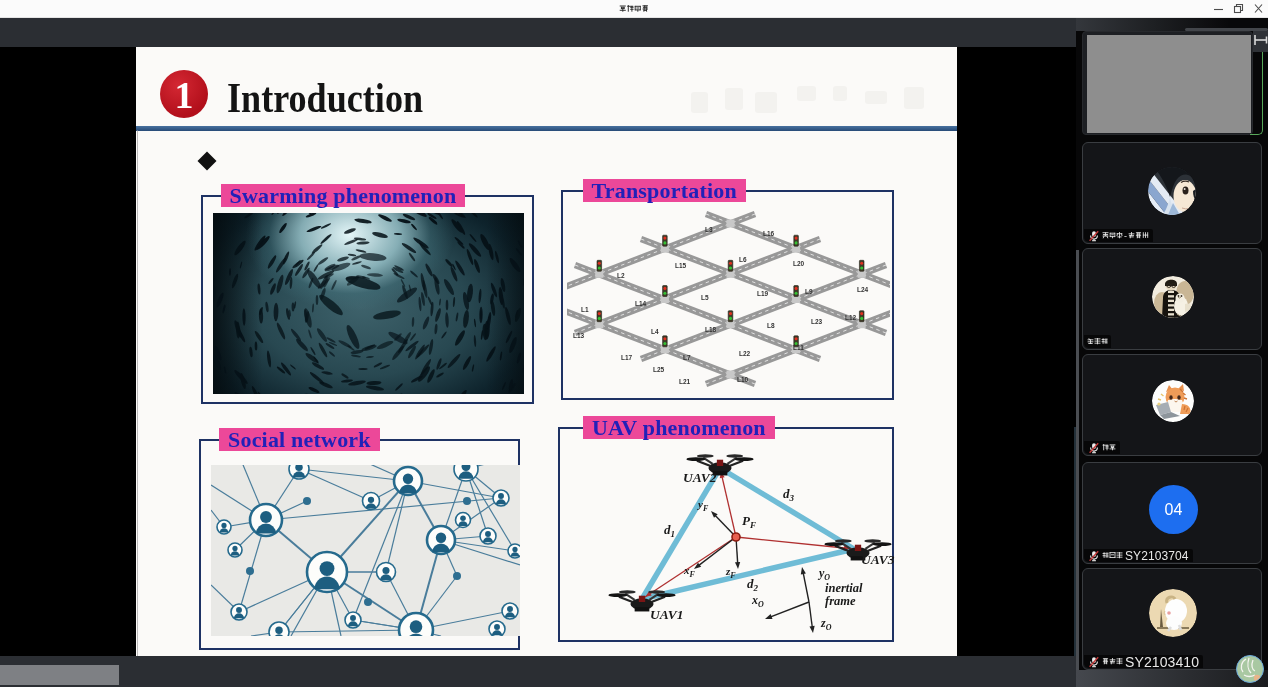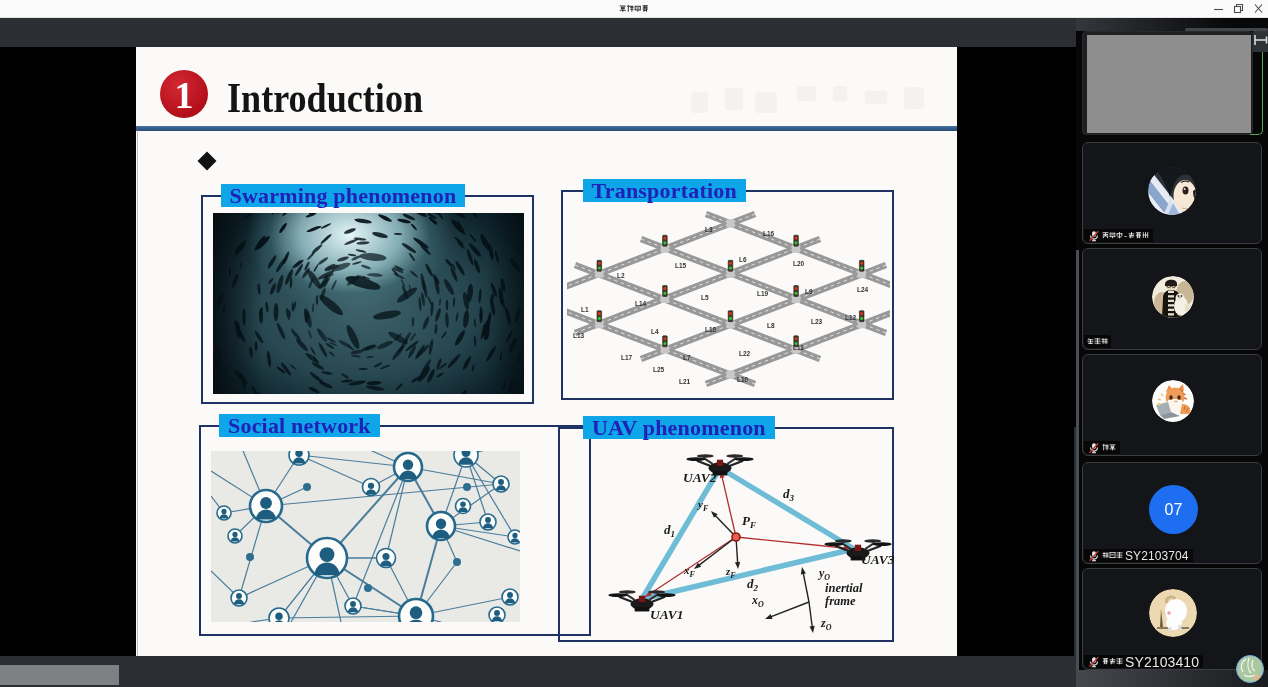"Swarming phenomenon" .plabel { background: #0ea5e9 -> #ec4899 }
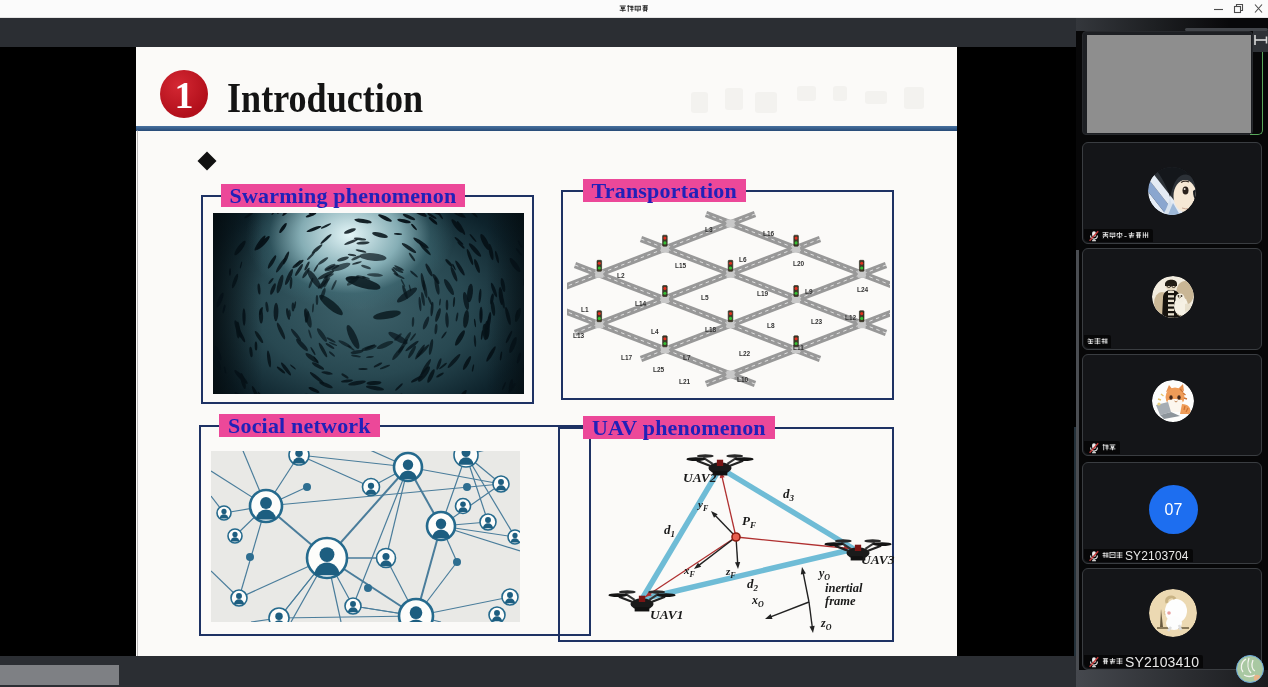"Social network" div.panel { top: 378px -> 392px; width: 392px -> 321px }
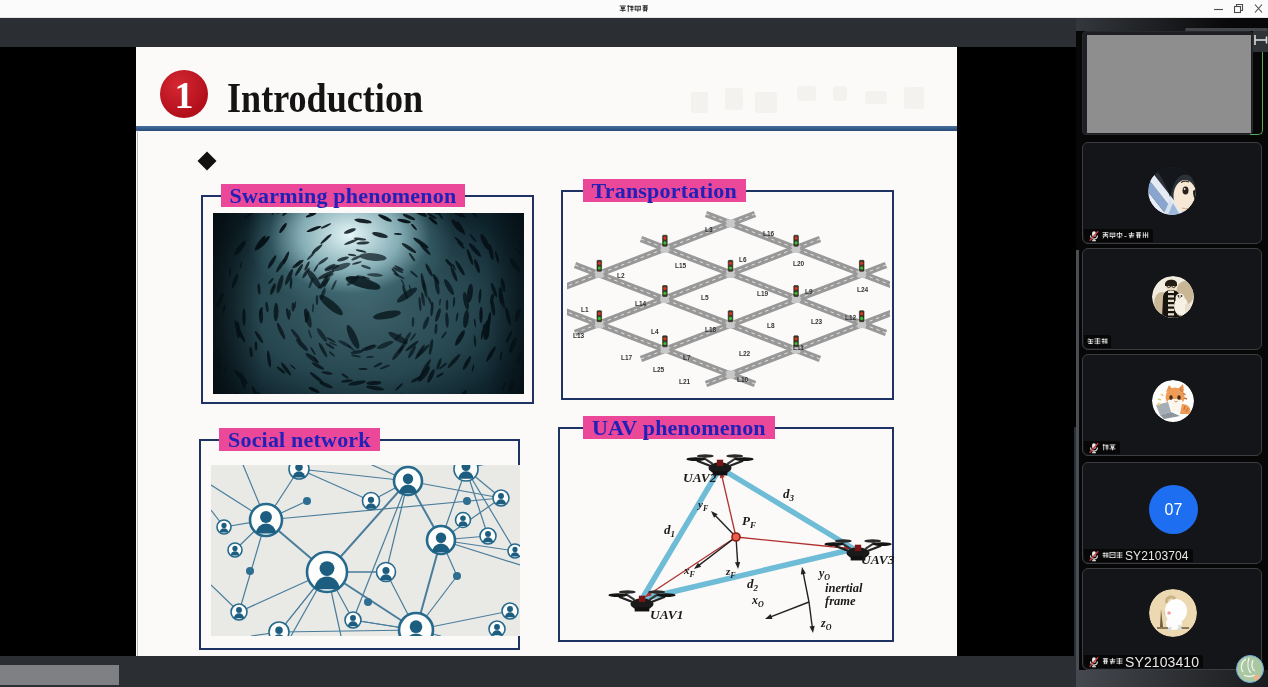"07" div { text: 07 -> 04 }
